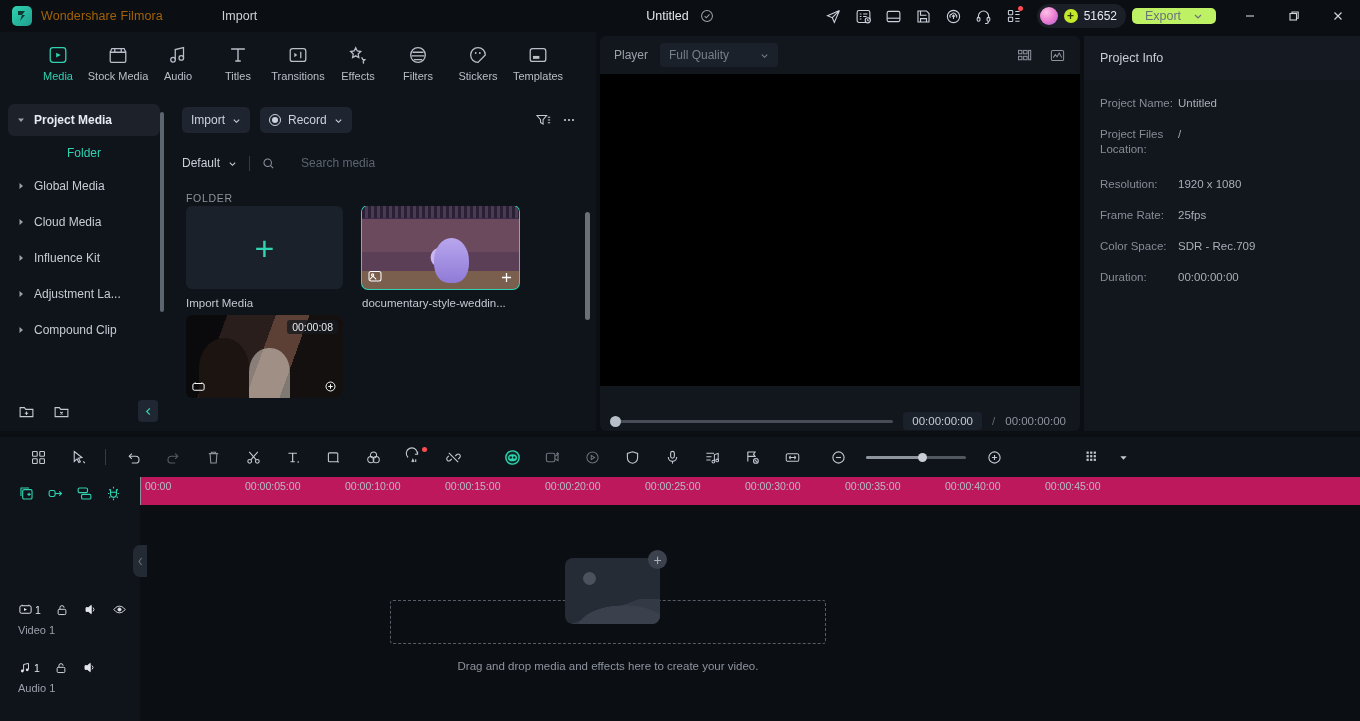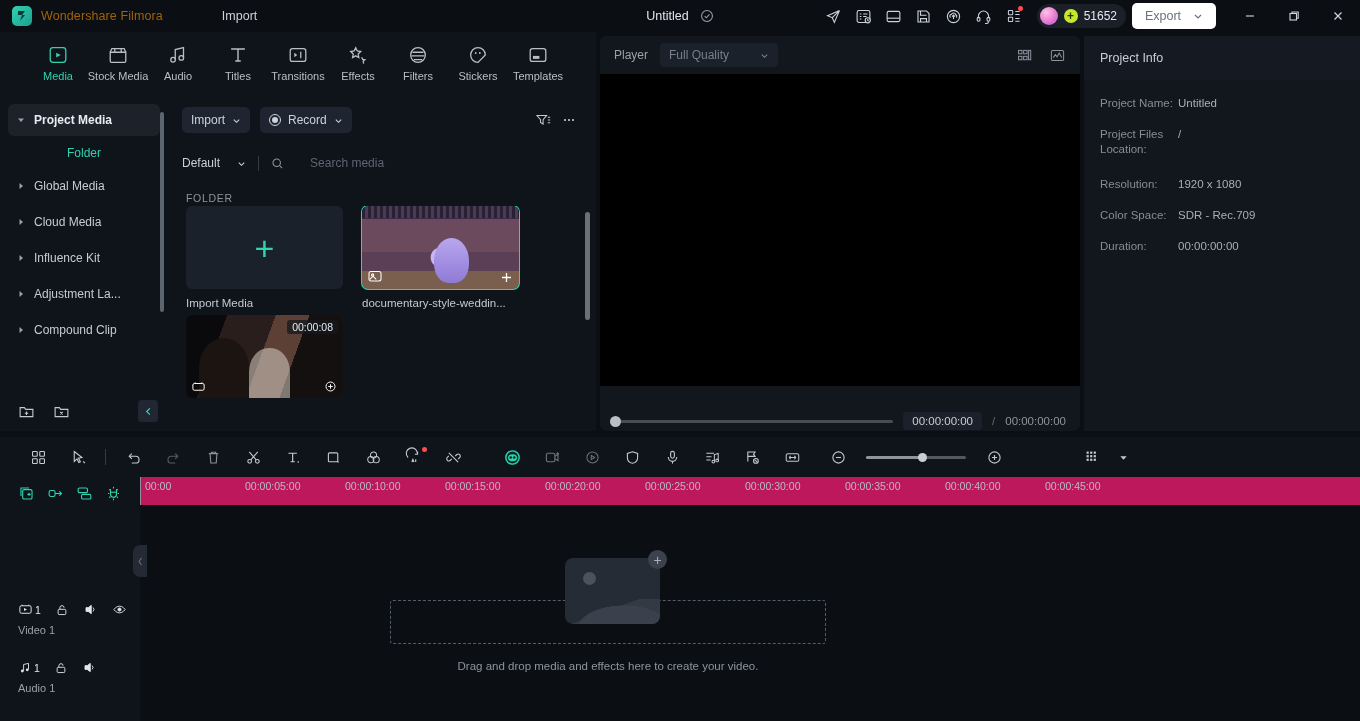"Export" .export-btn { background: #ffffff -> #bef264; height: 26px -> 16px }
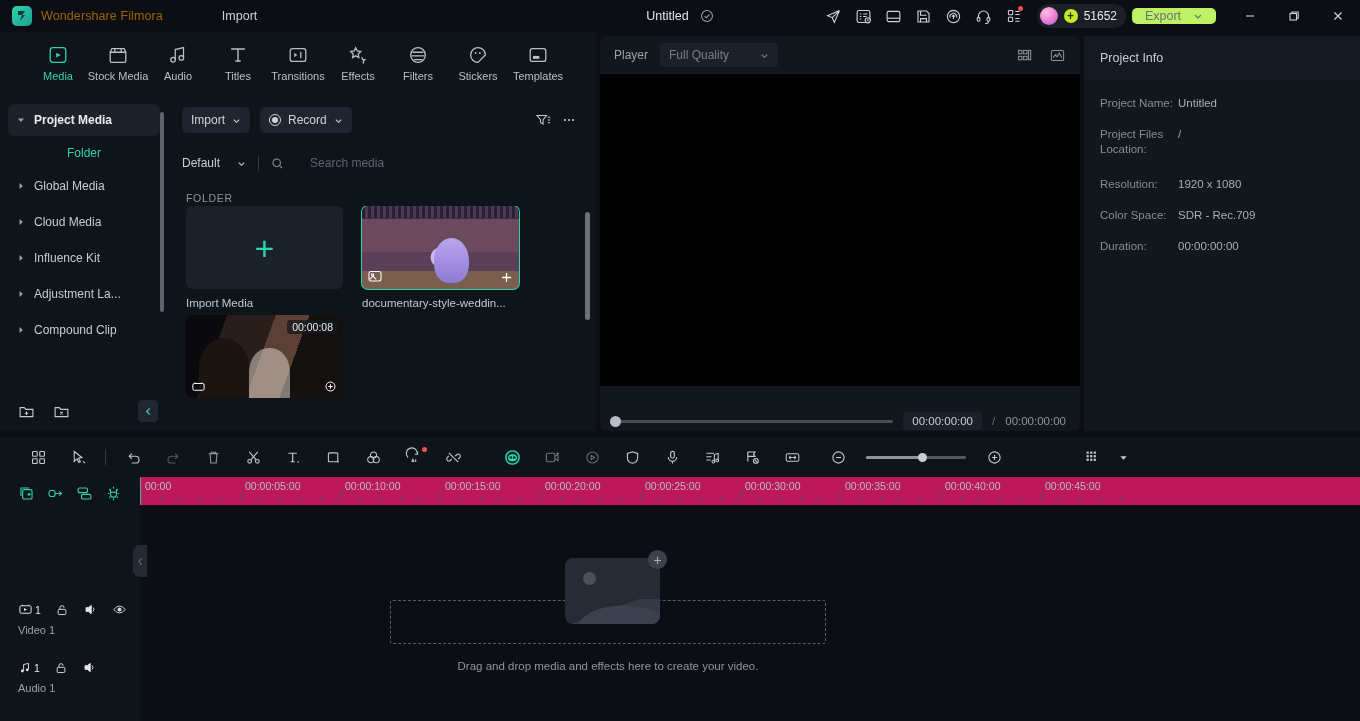"Default" .default-sel { gap: 17px -> 8px }
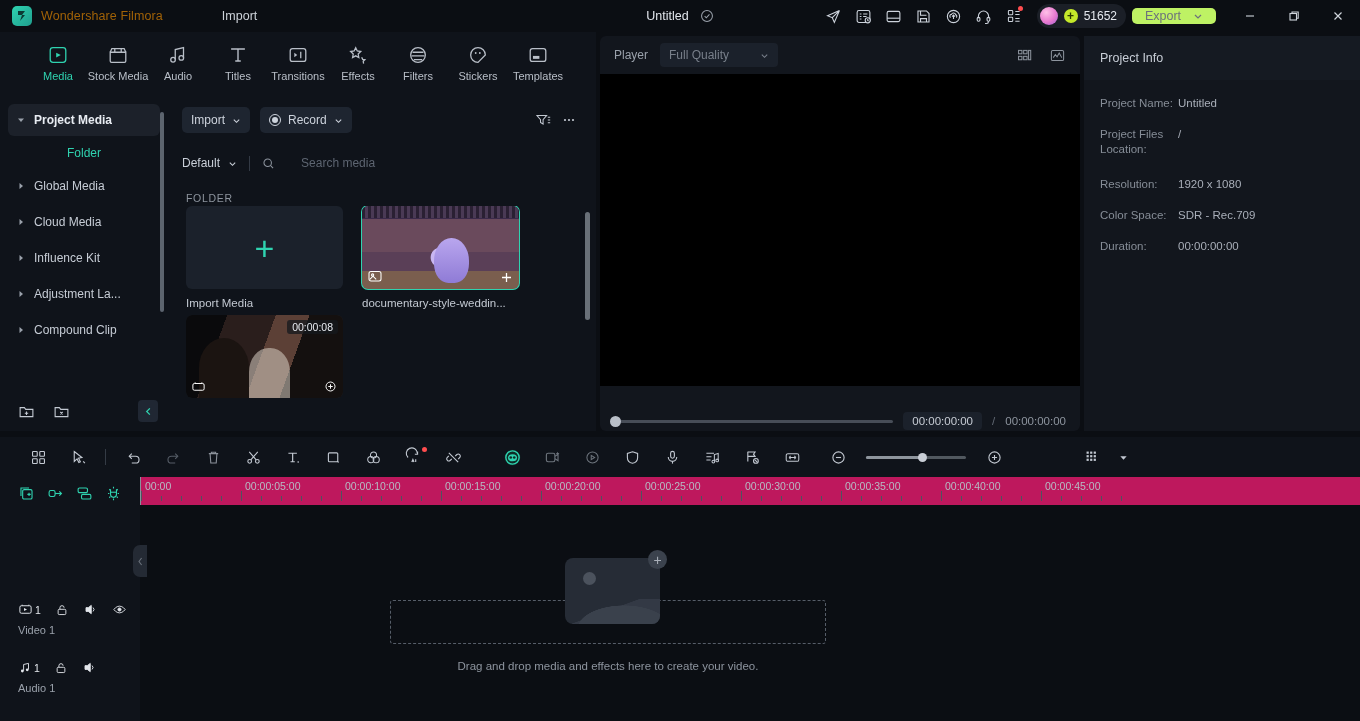"Frame Rate:" div.pi-row { html: none -> <div> <div>Frame Rate:</div> <div>25fps</div> </div> }
